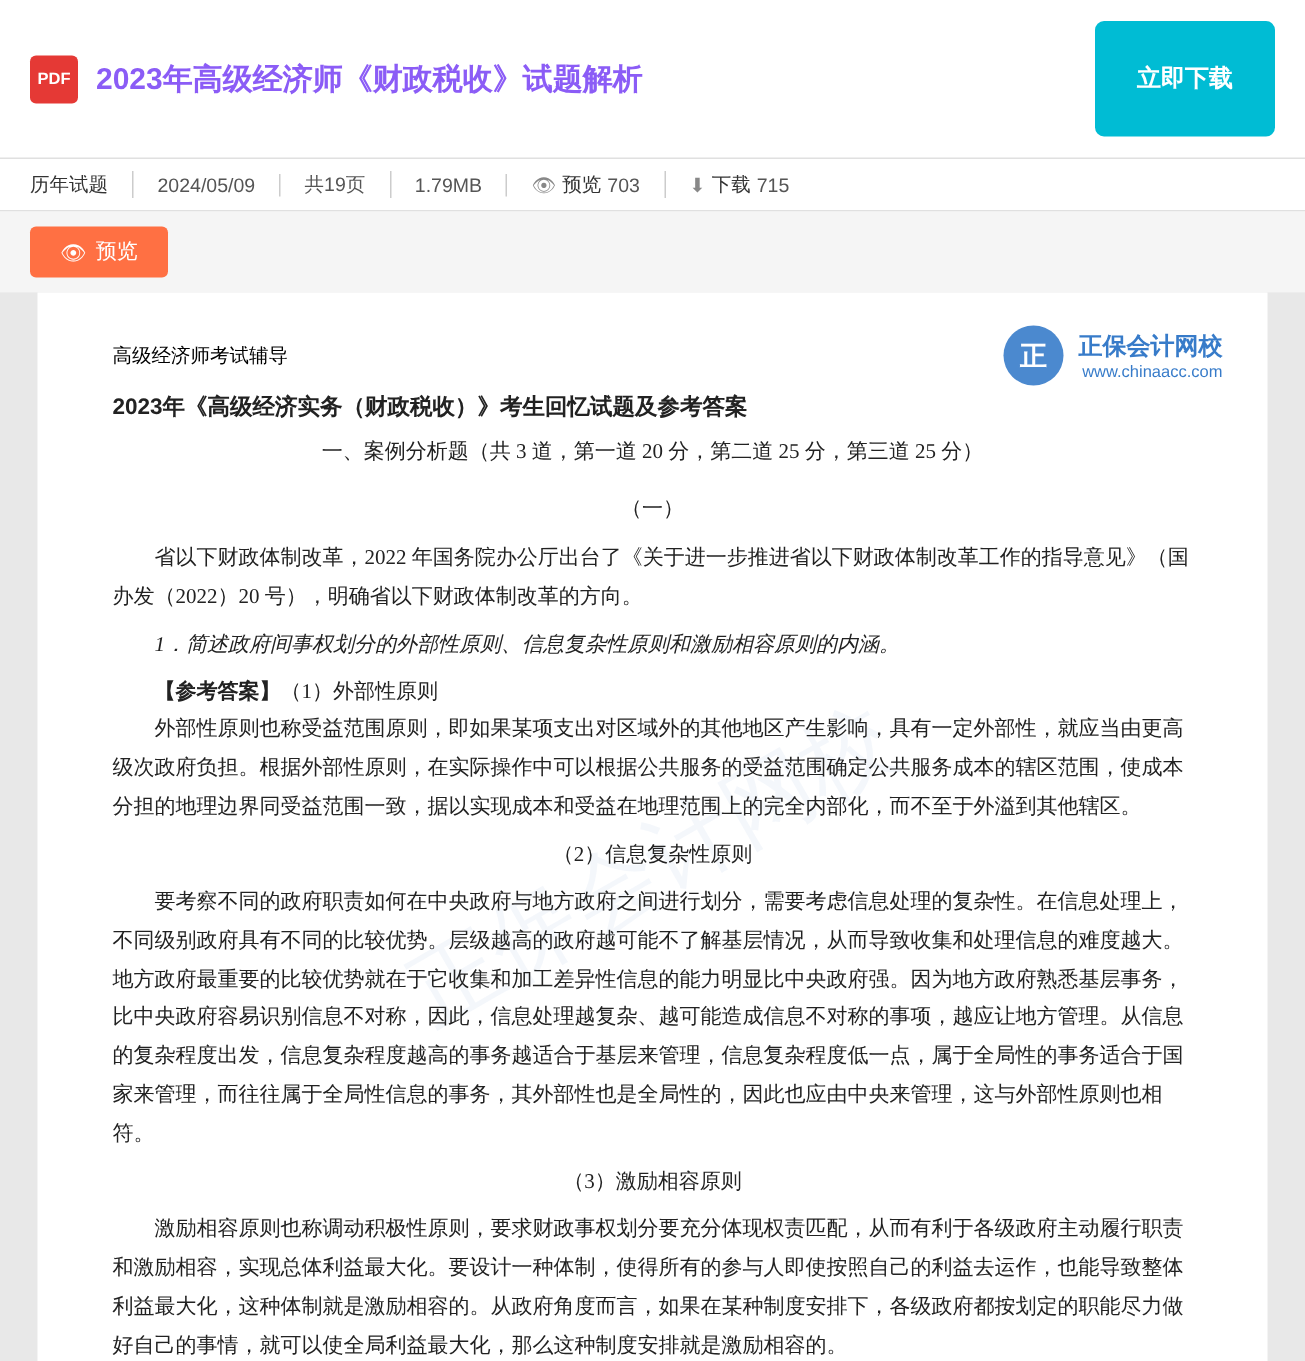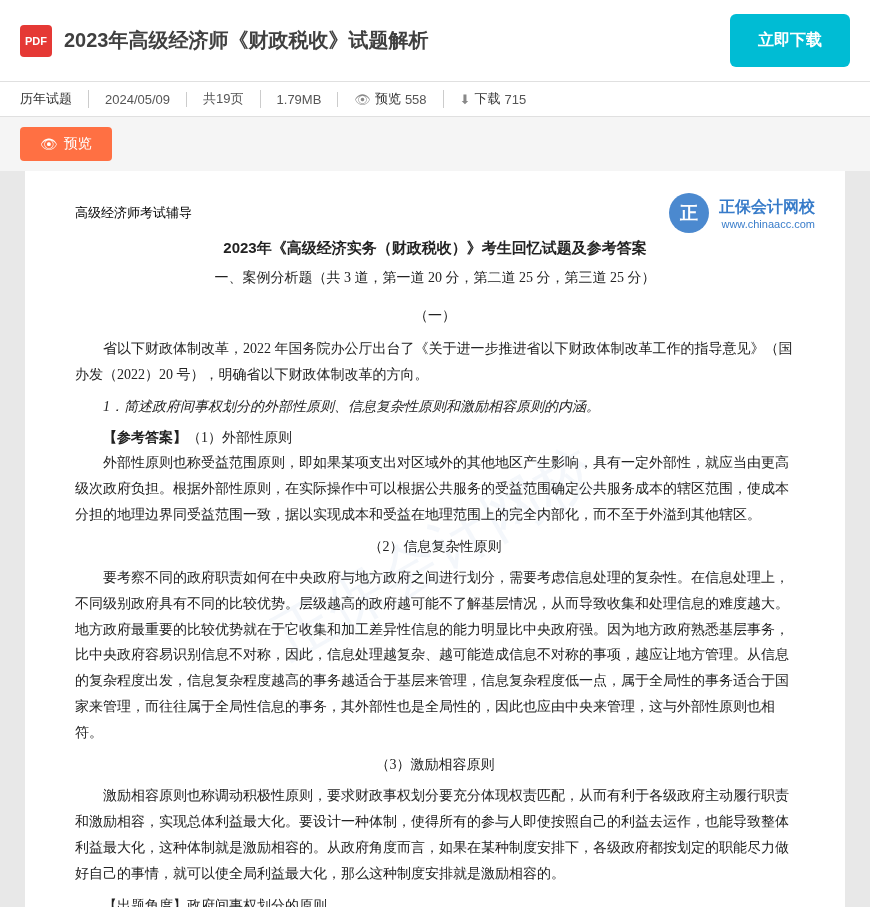"2023年高级经济师《财政税收》试题解析" .header-title { color: #404040 -> #8b5cf6 }
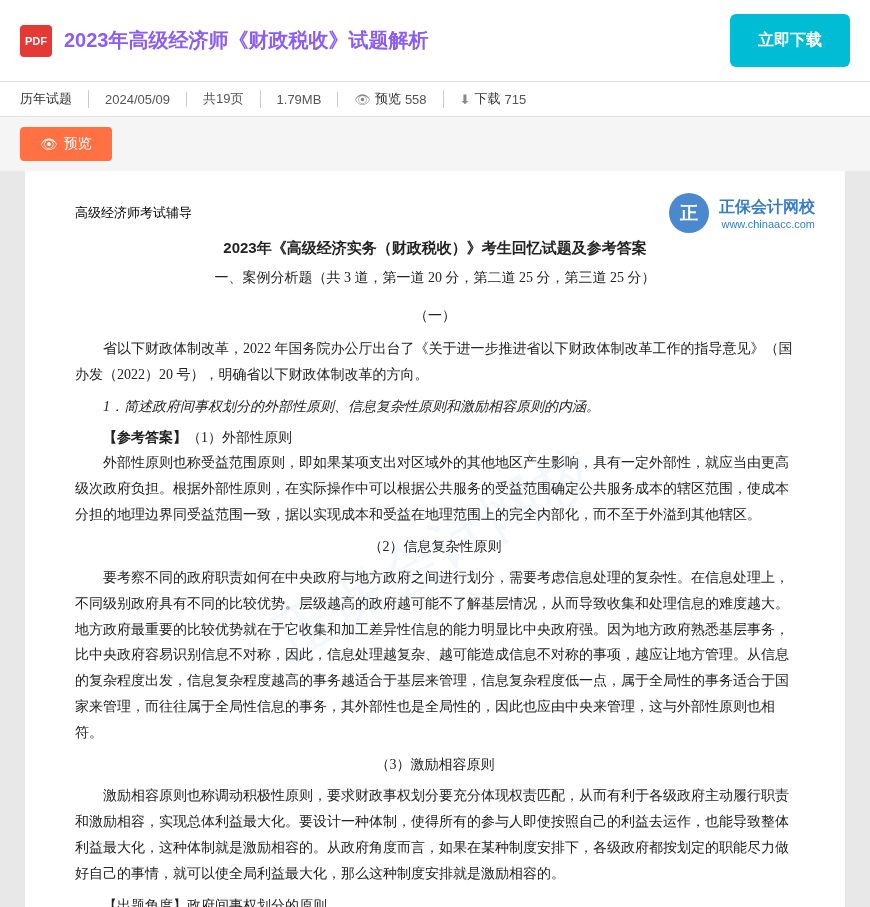"立即下载" .download-btn-header { padding: 16px 28px -> 28px 28px }
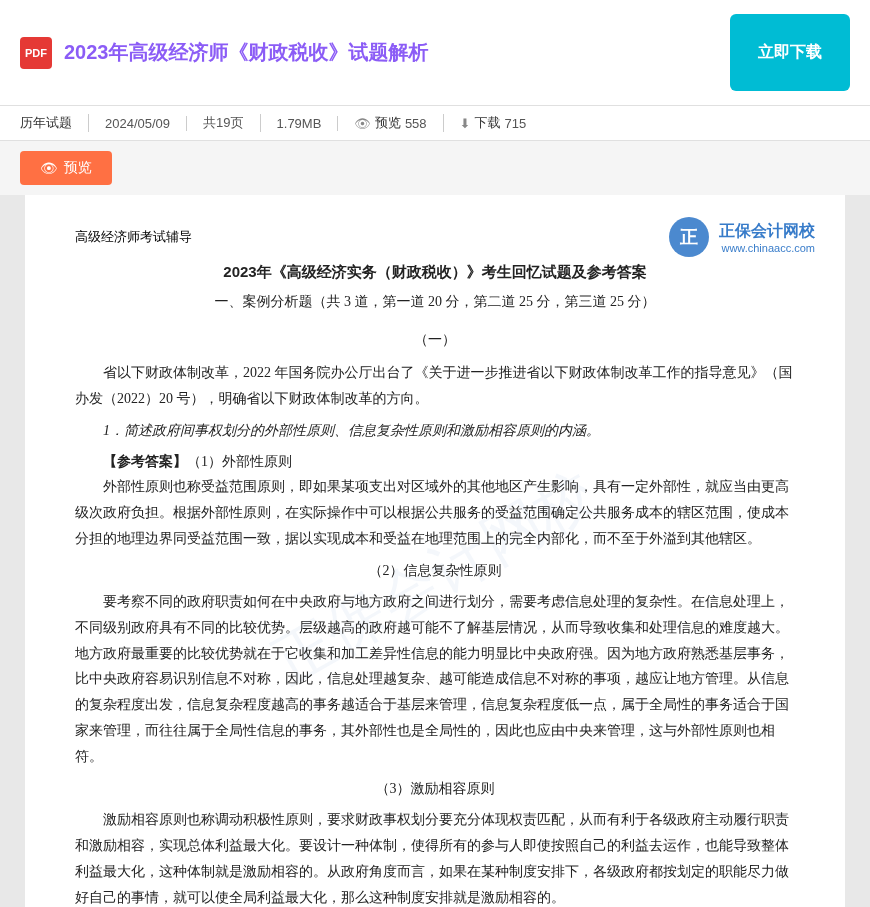"558" span.meta-value { text: 558 -> 703 }
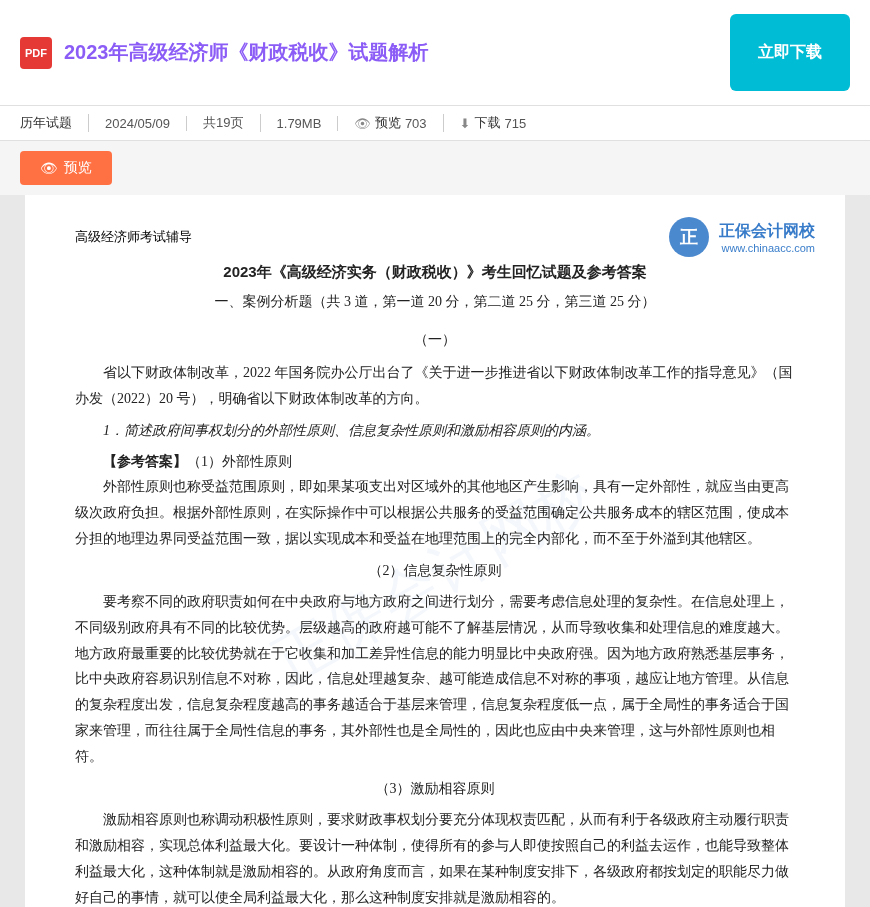"2023年《高级经济实务（财政税收）》考生回忆试题及参考答案" .doc-main-title { text-align: center -> none }
